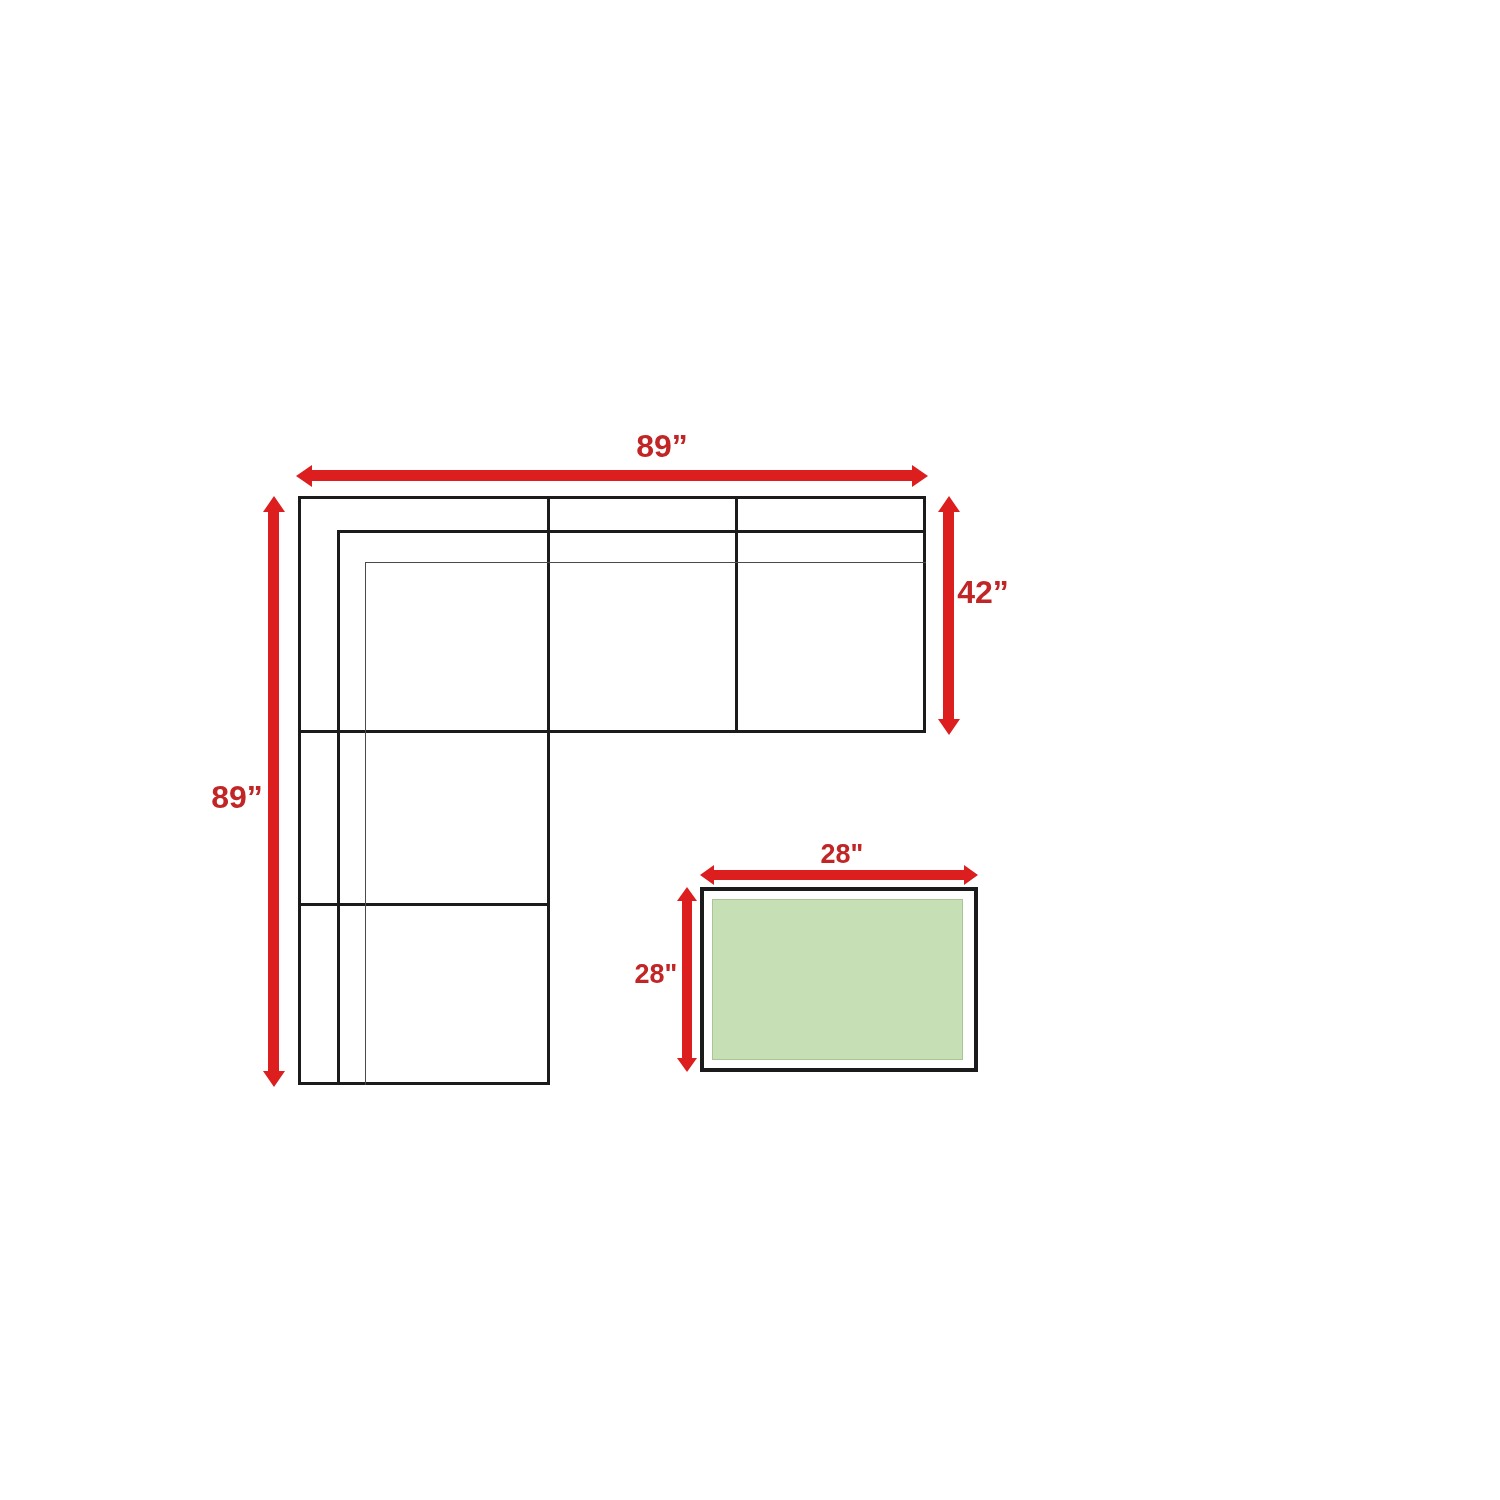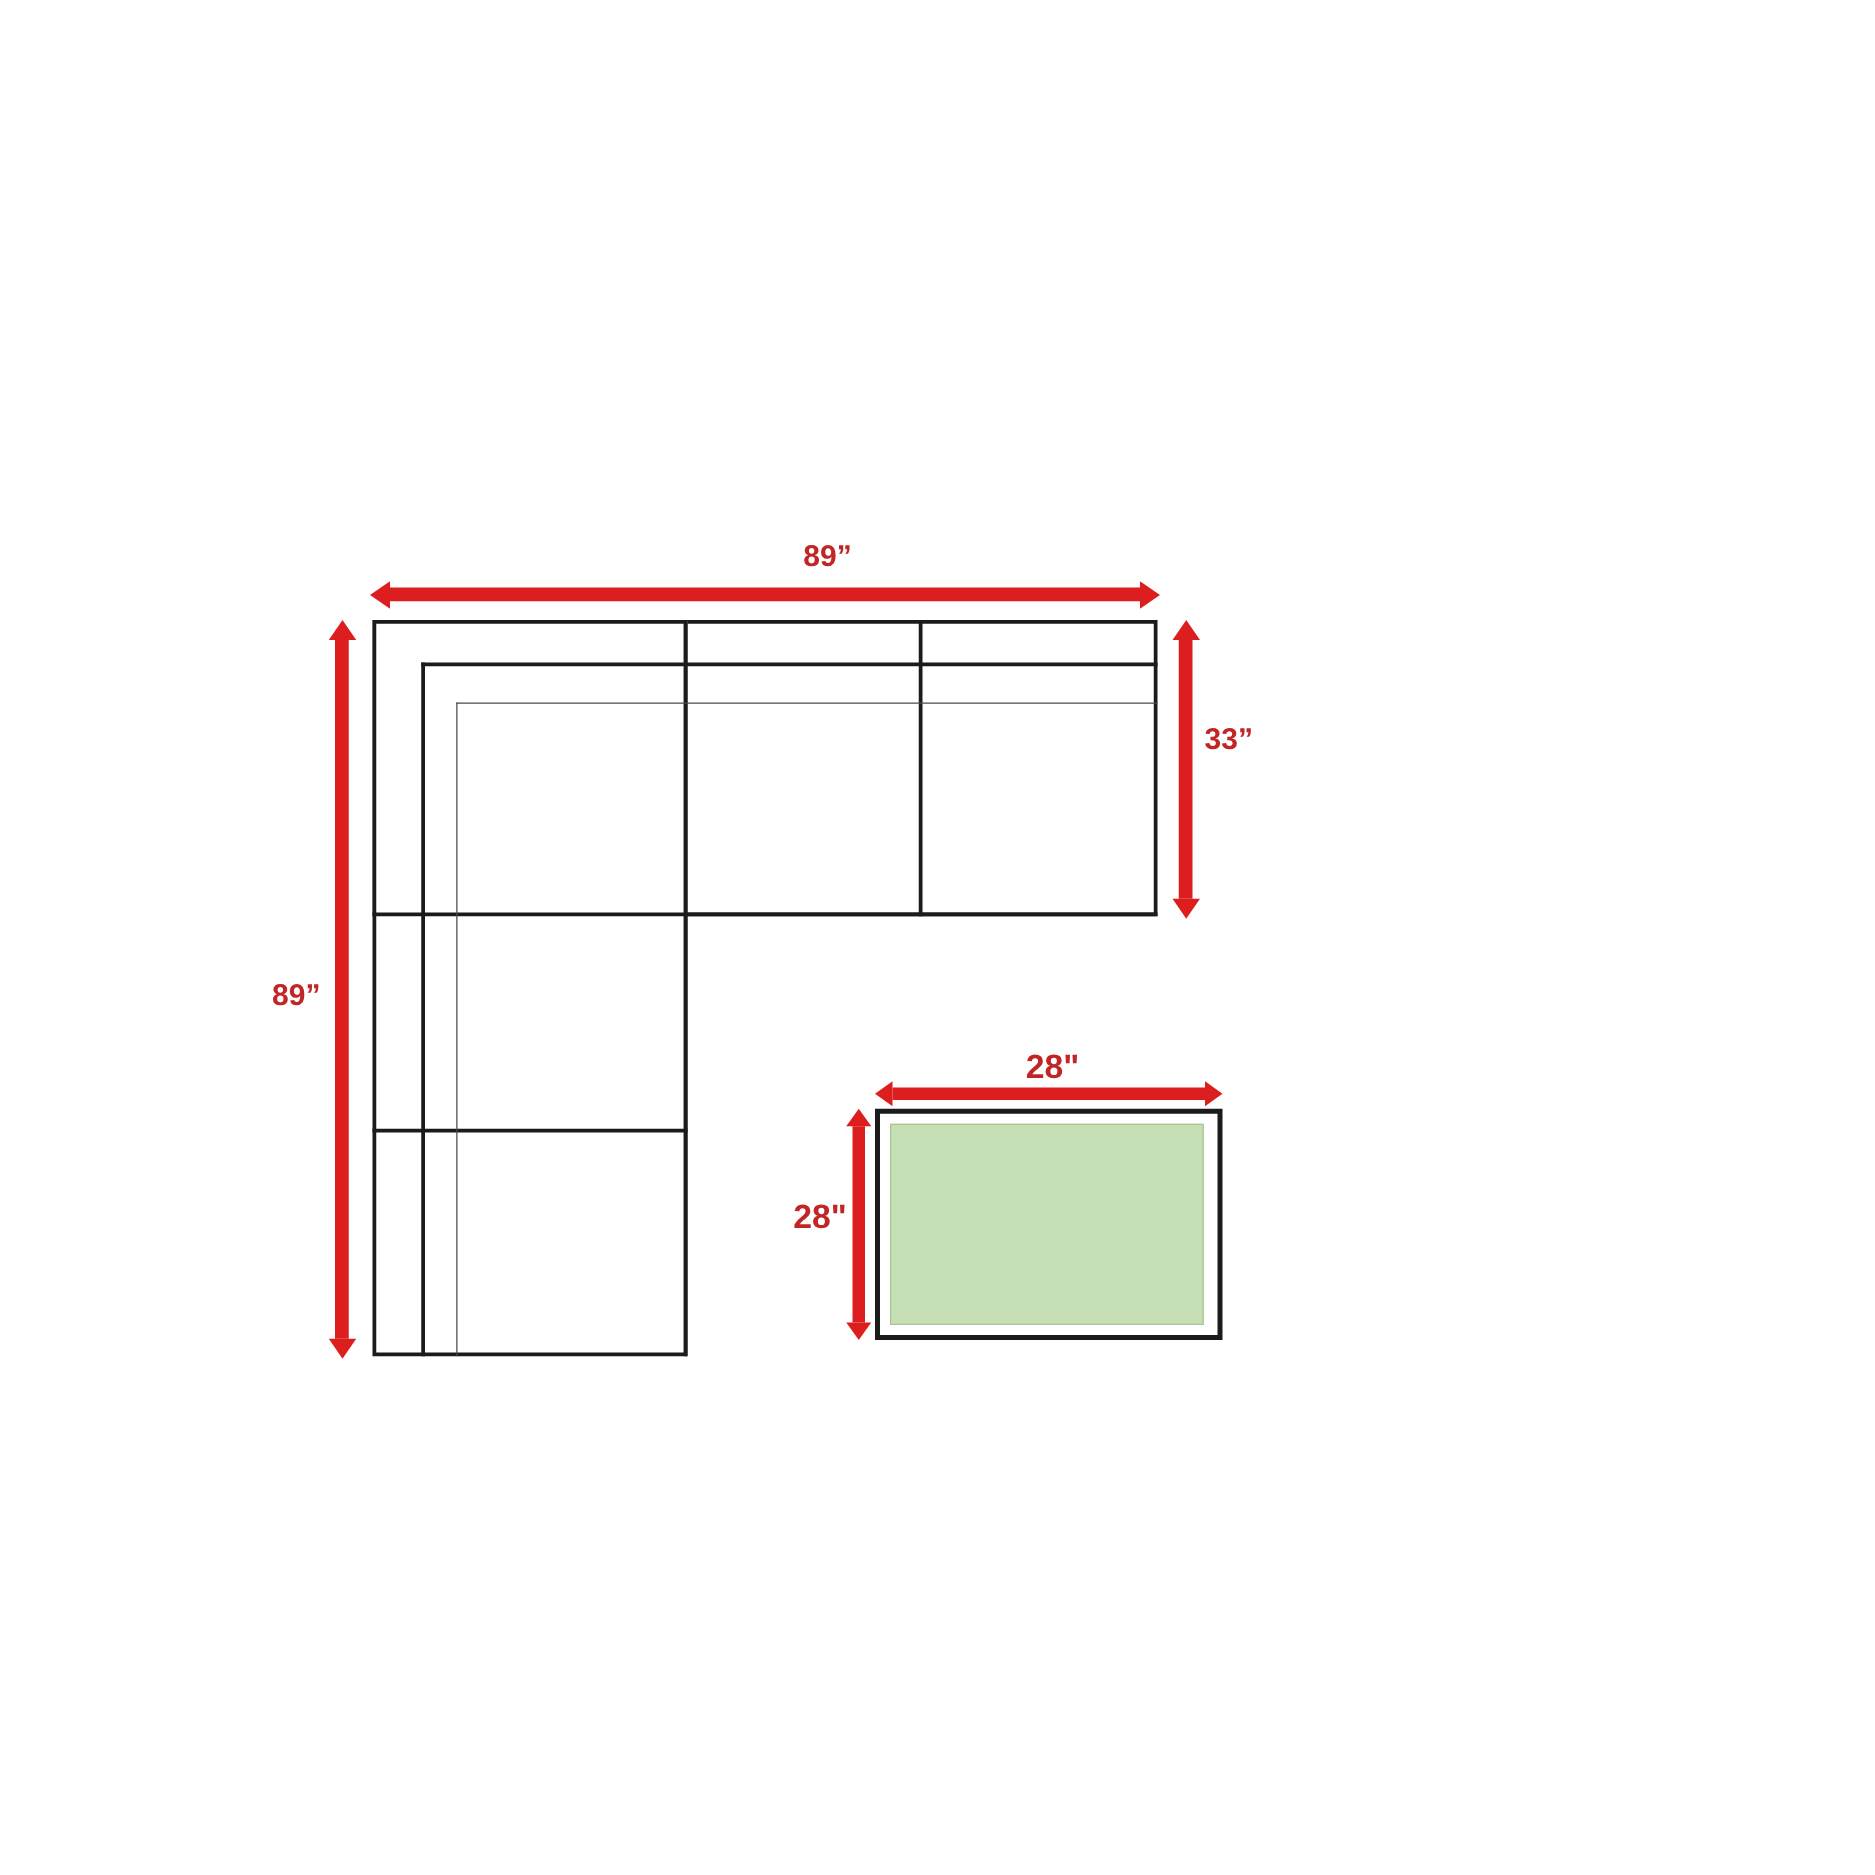"89”" .dim-label { font-size: 24px -> 32px }
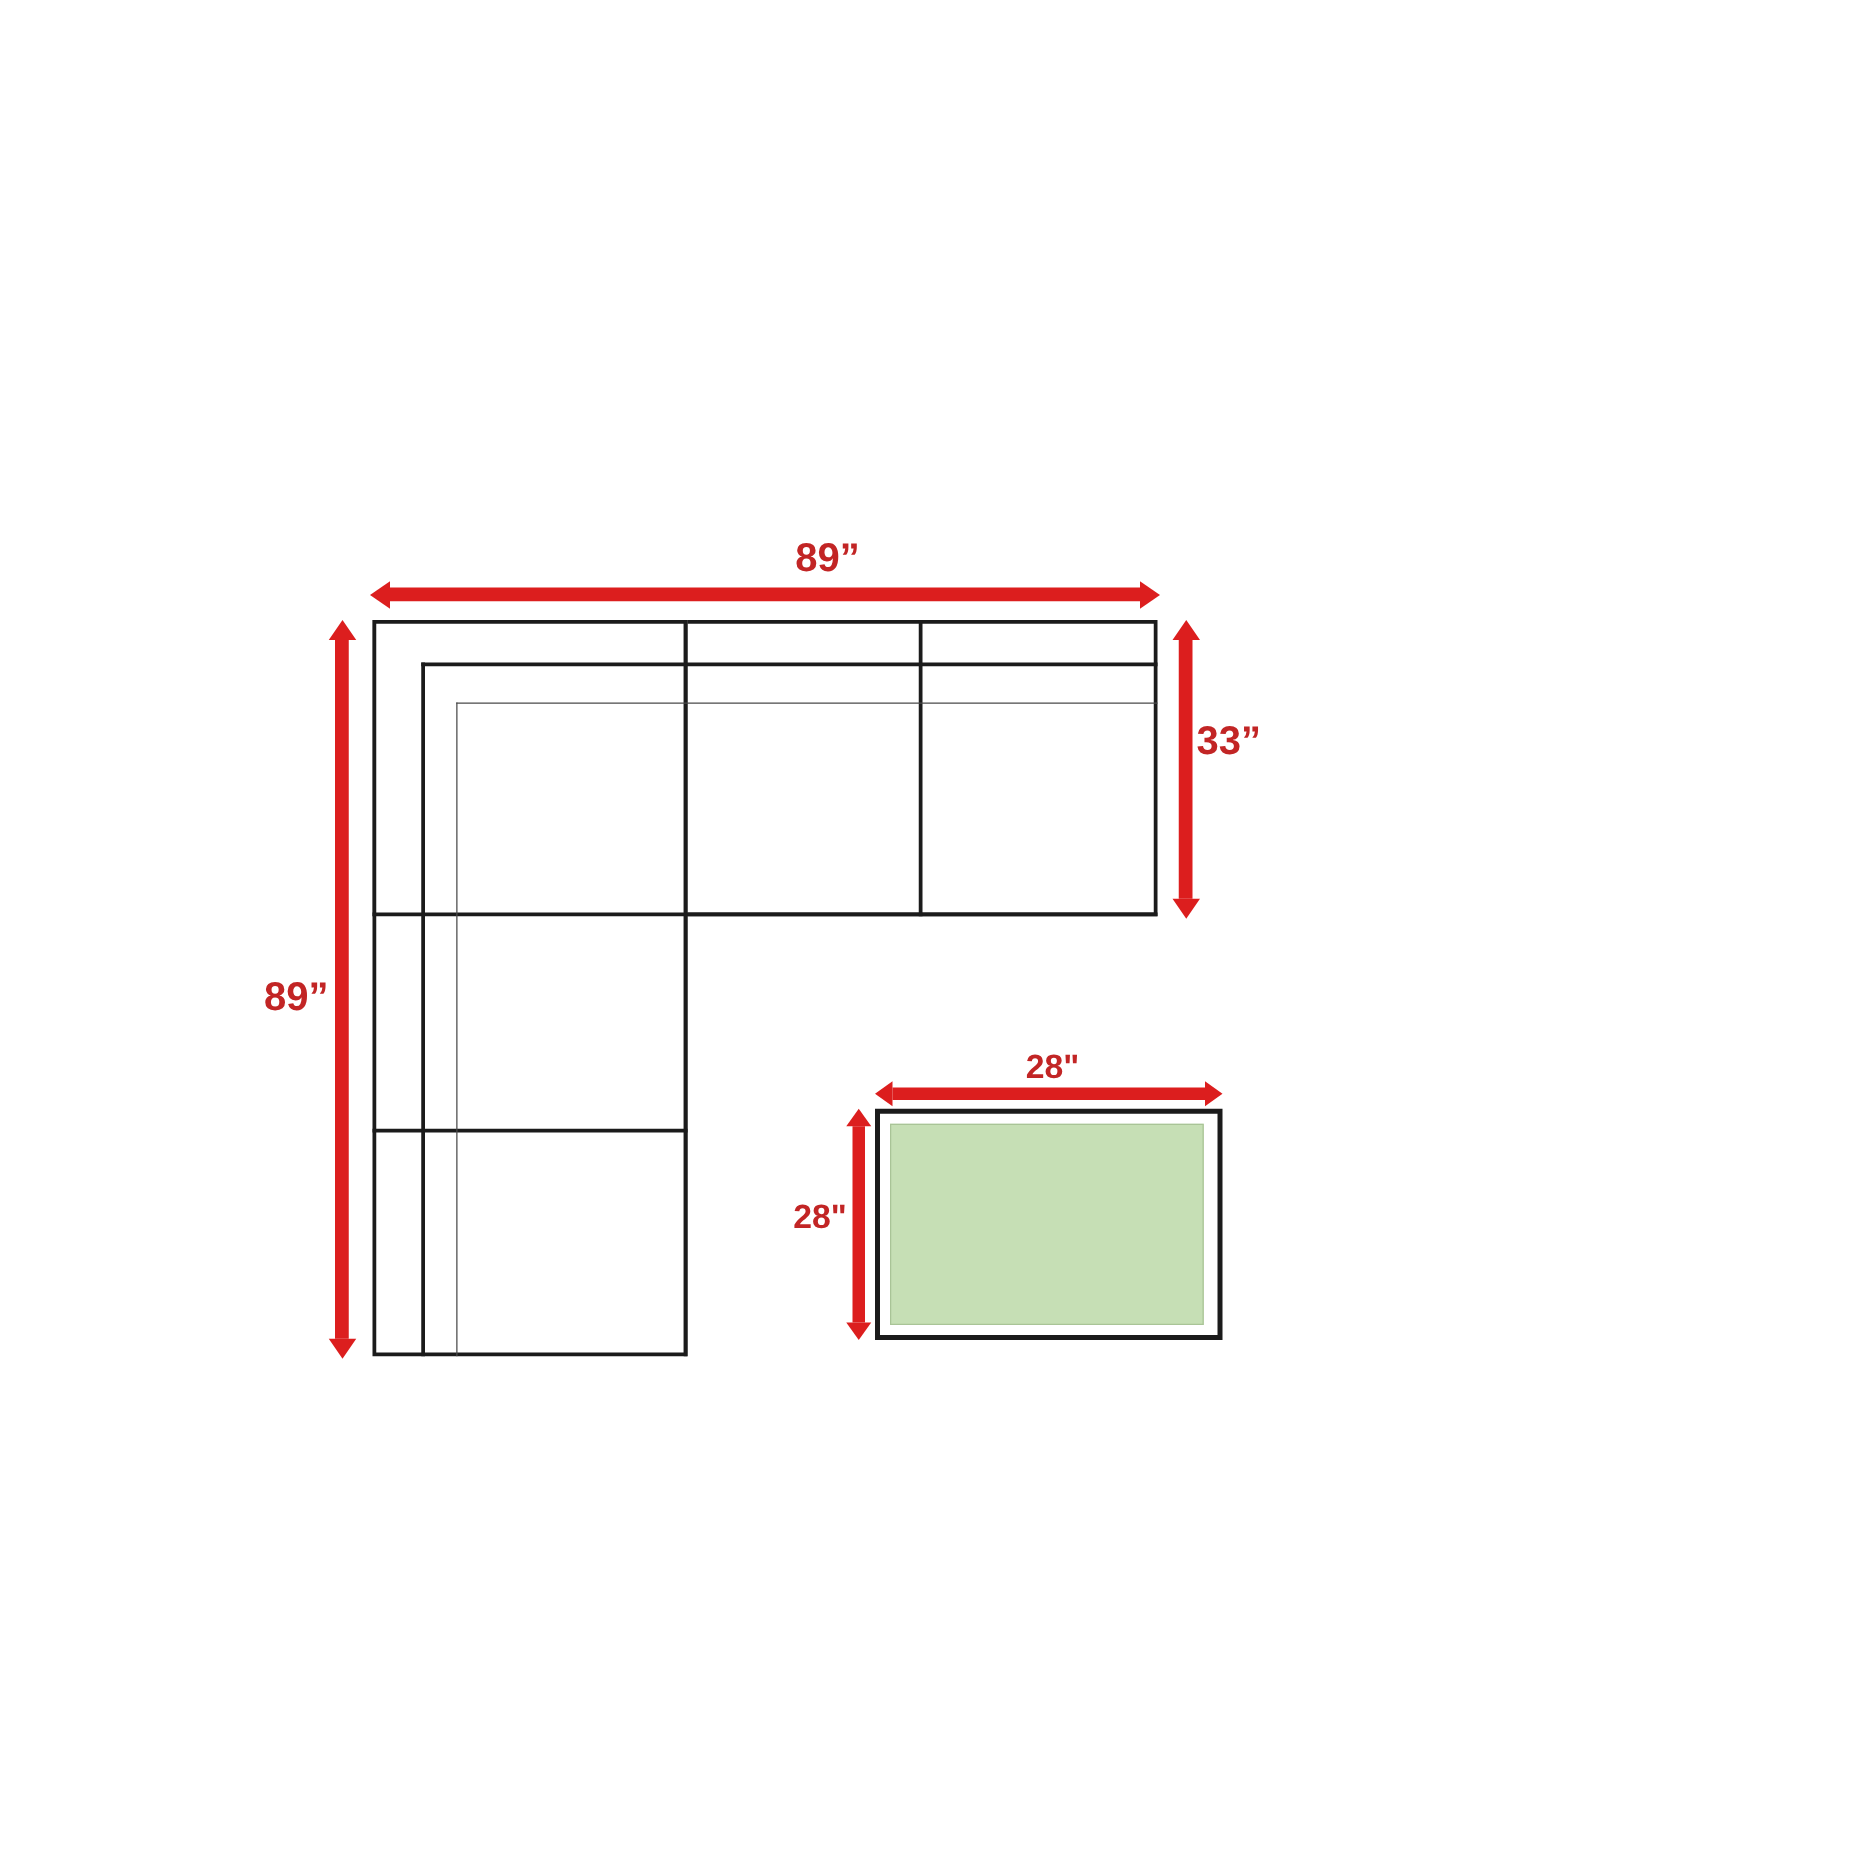"33”" div.dim-label { text: 33 -> 42 }
